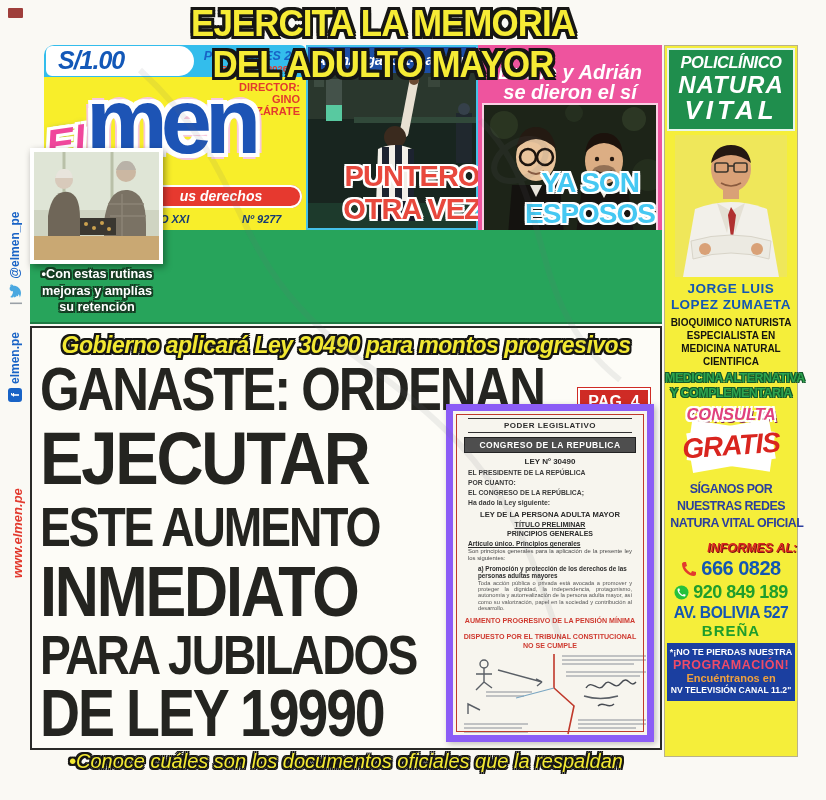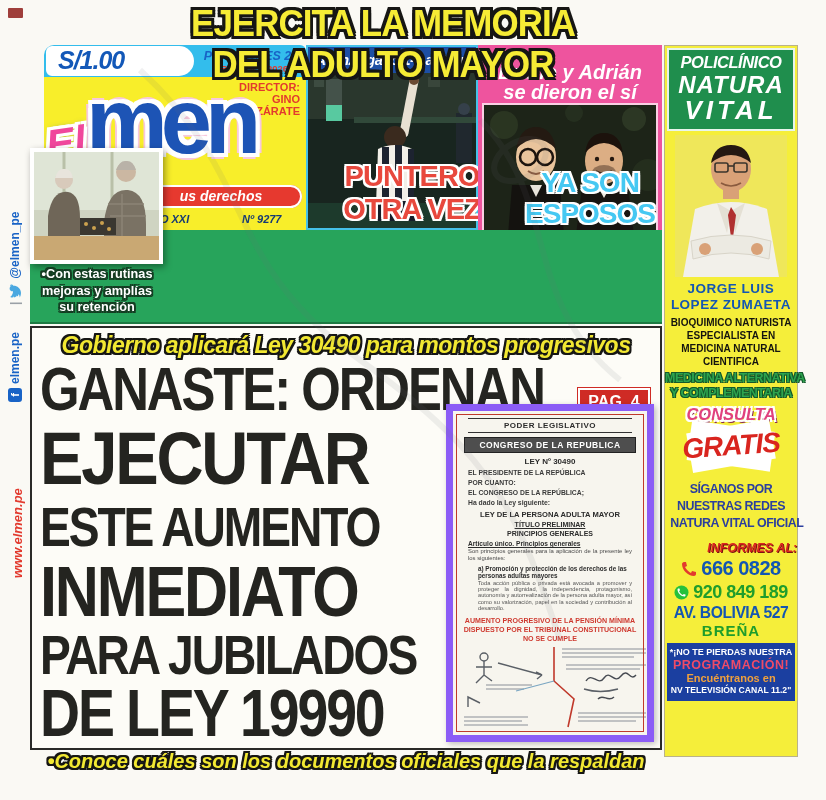"DISPUESTO POR EL TRIBUNAL CONSTITUCIONAL" div.doc-red { margin-top: 1px -> 8px }
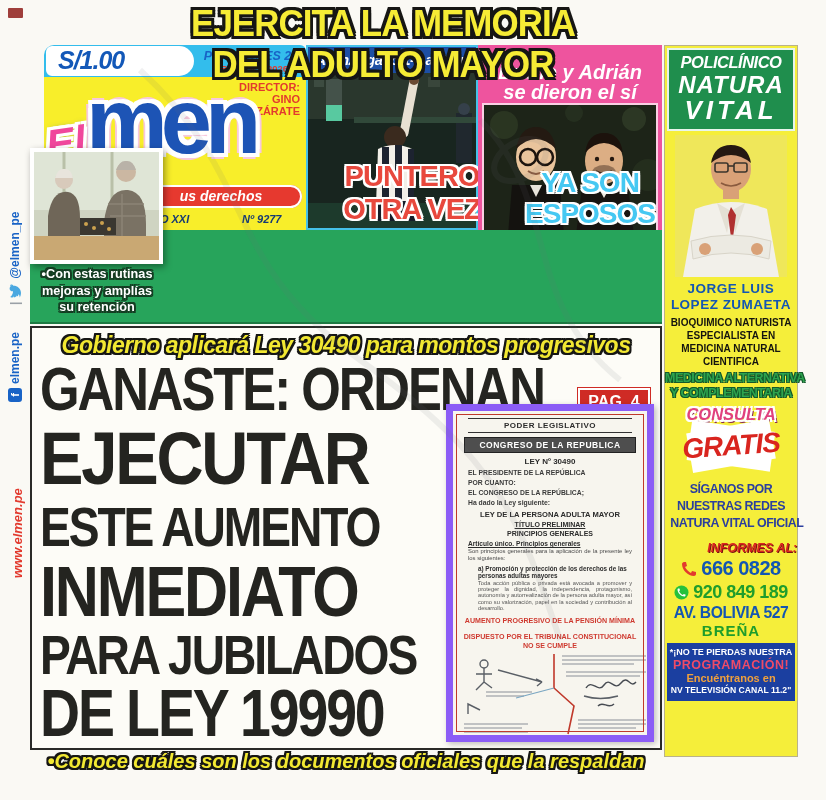"•Conoce cuáles son los documentos" .strip { font-weight: 700 -> 400 }
